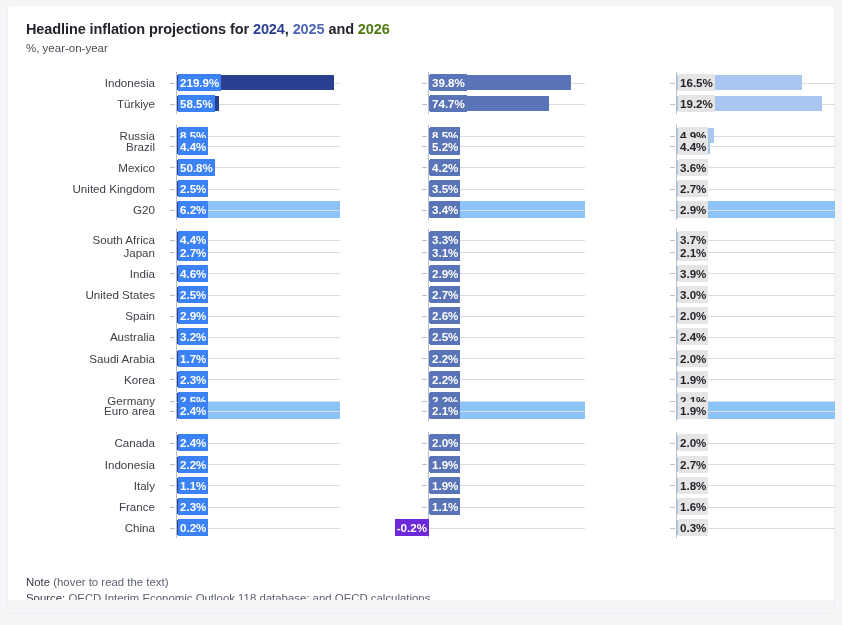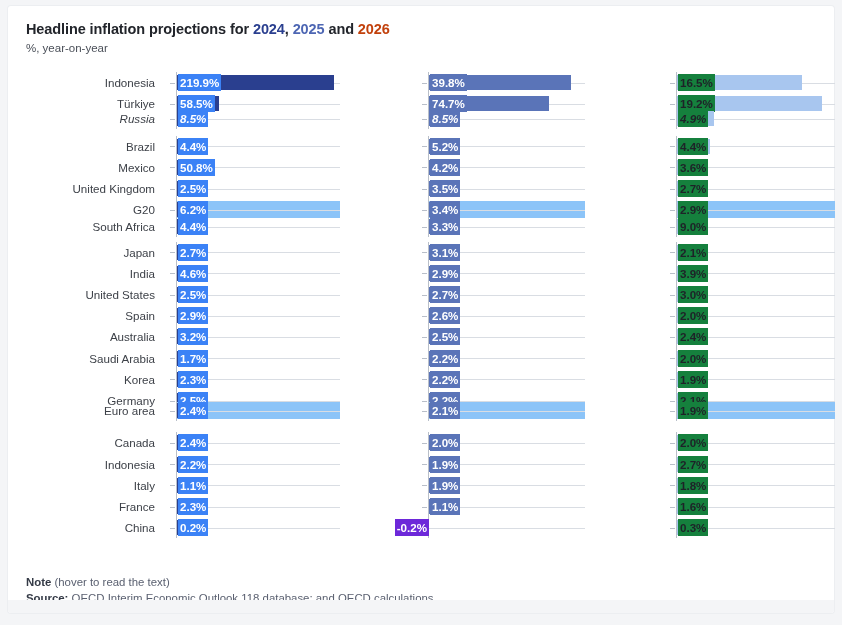"2026" #title .y3 { color: #c2410c -> #4d7c0f }
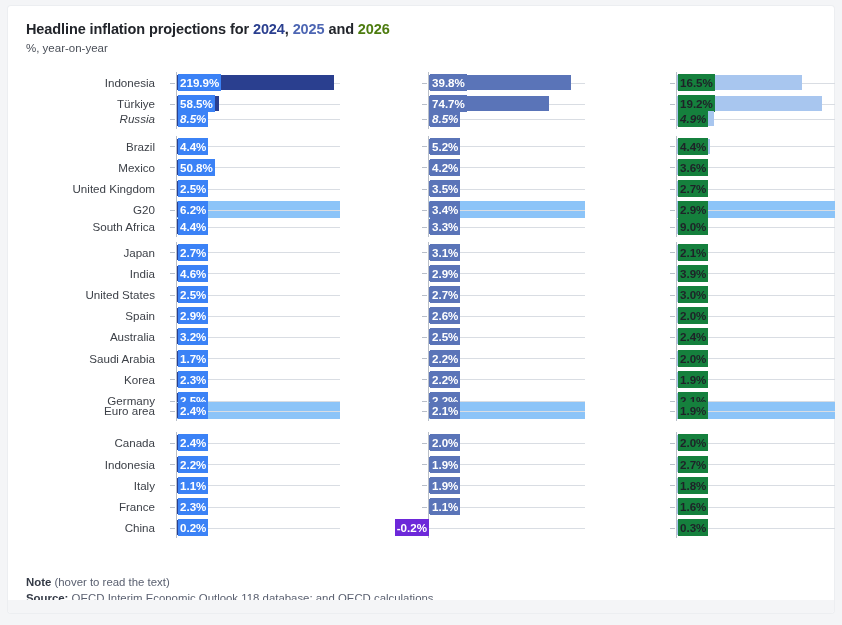"16.5%" .p3 .vlabel { background: #15803d -> #e5e5e5 }
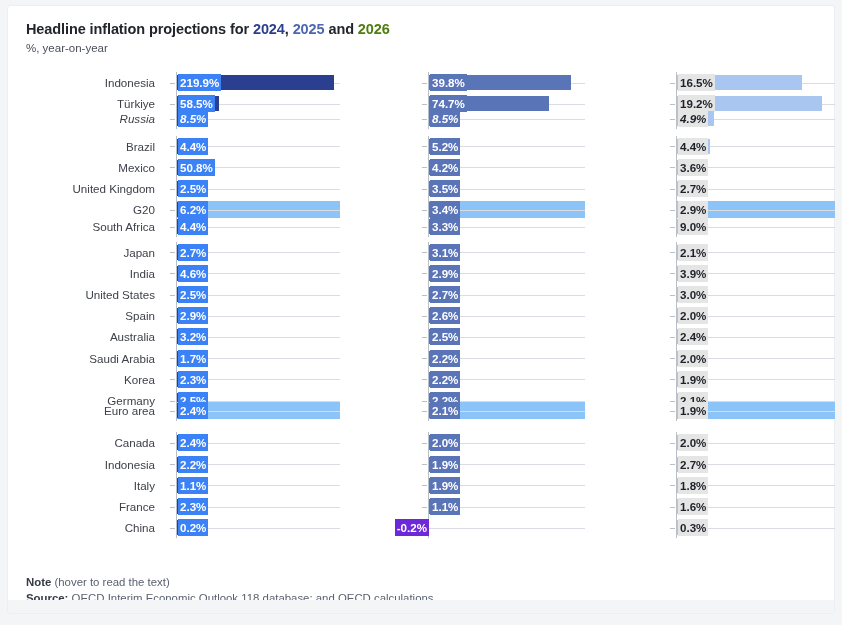"Russia" div.row { font-style: italic -> none; top: 36px -> 53px }
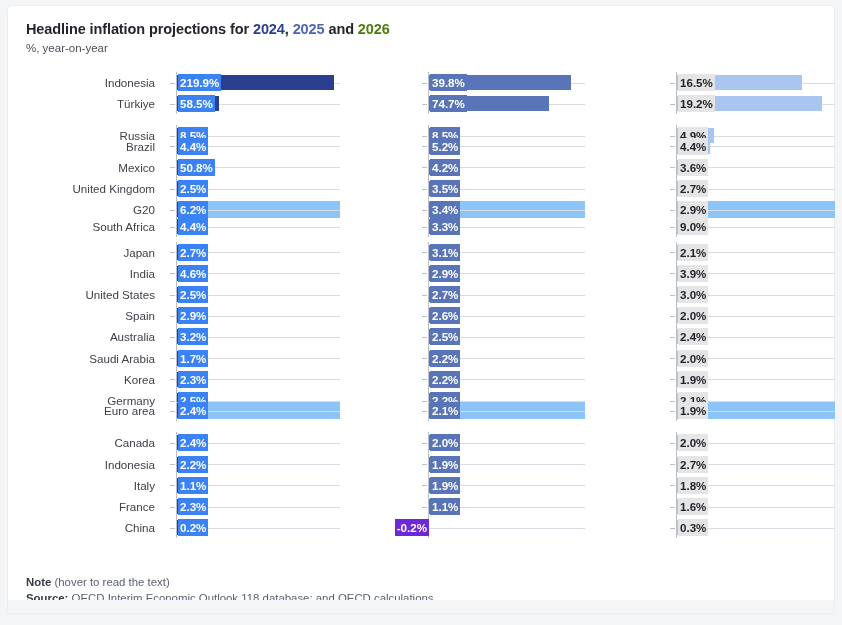"South Africa" div.row { top: 144px -> 157px }
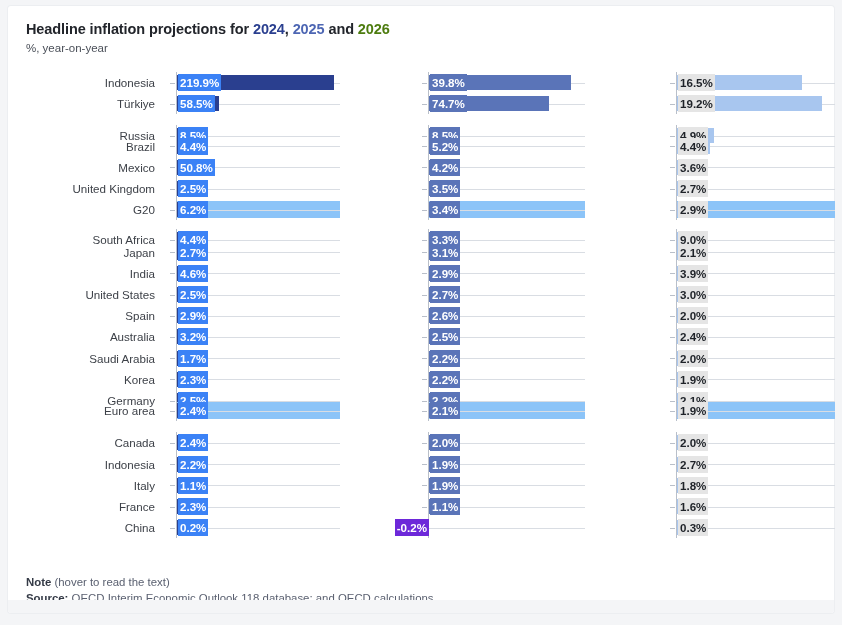"9.0%" div.vlabel { text: 9.0% -> 3.7% }
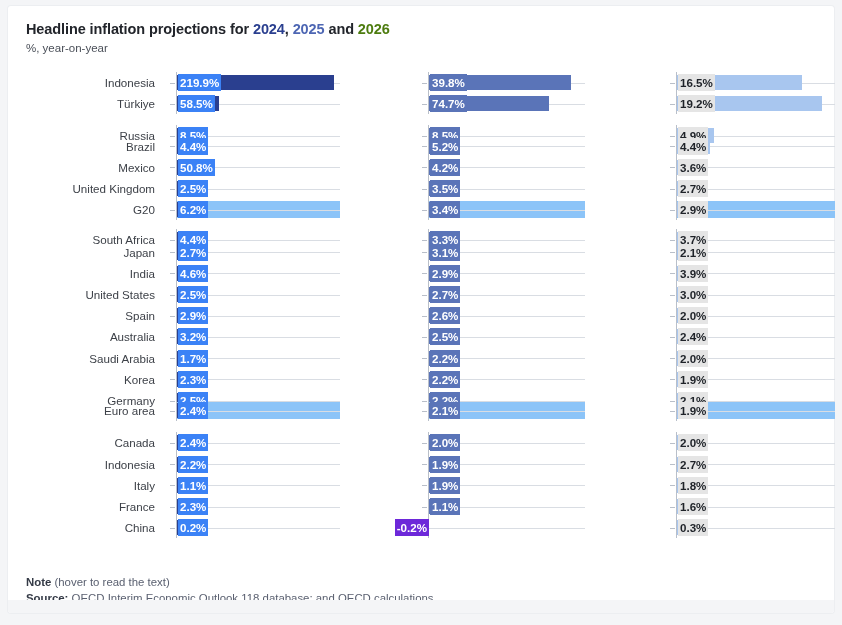"Note" .fline b { font-weight: bold -> normal }
